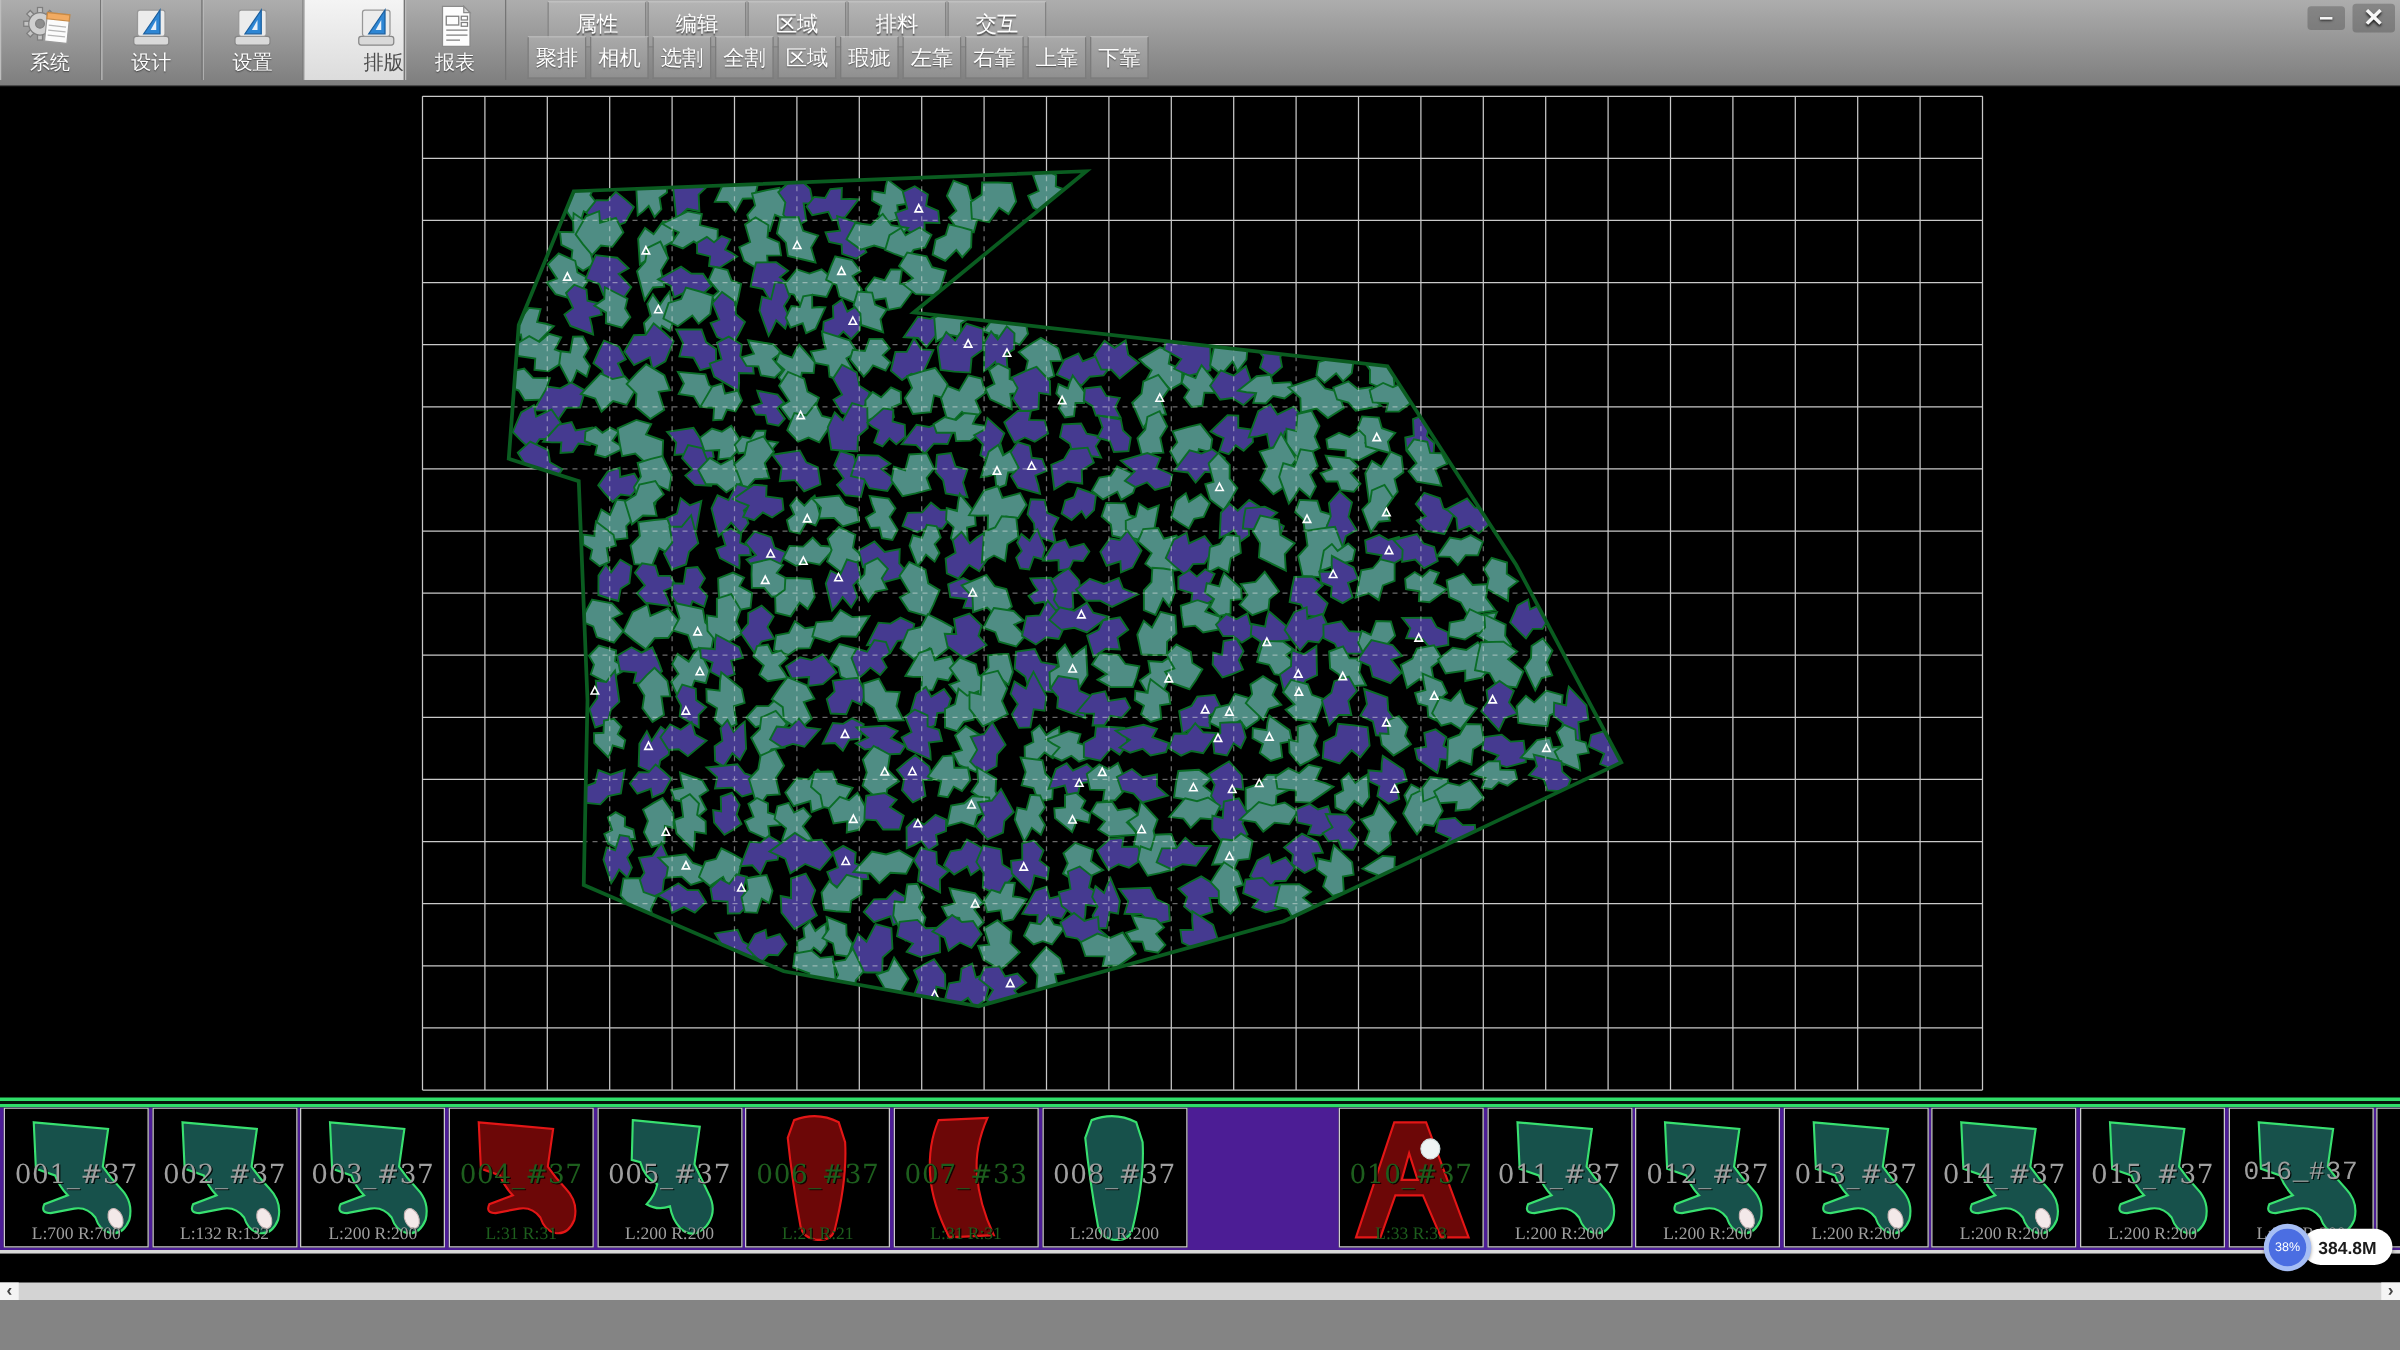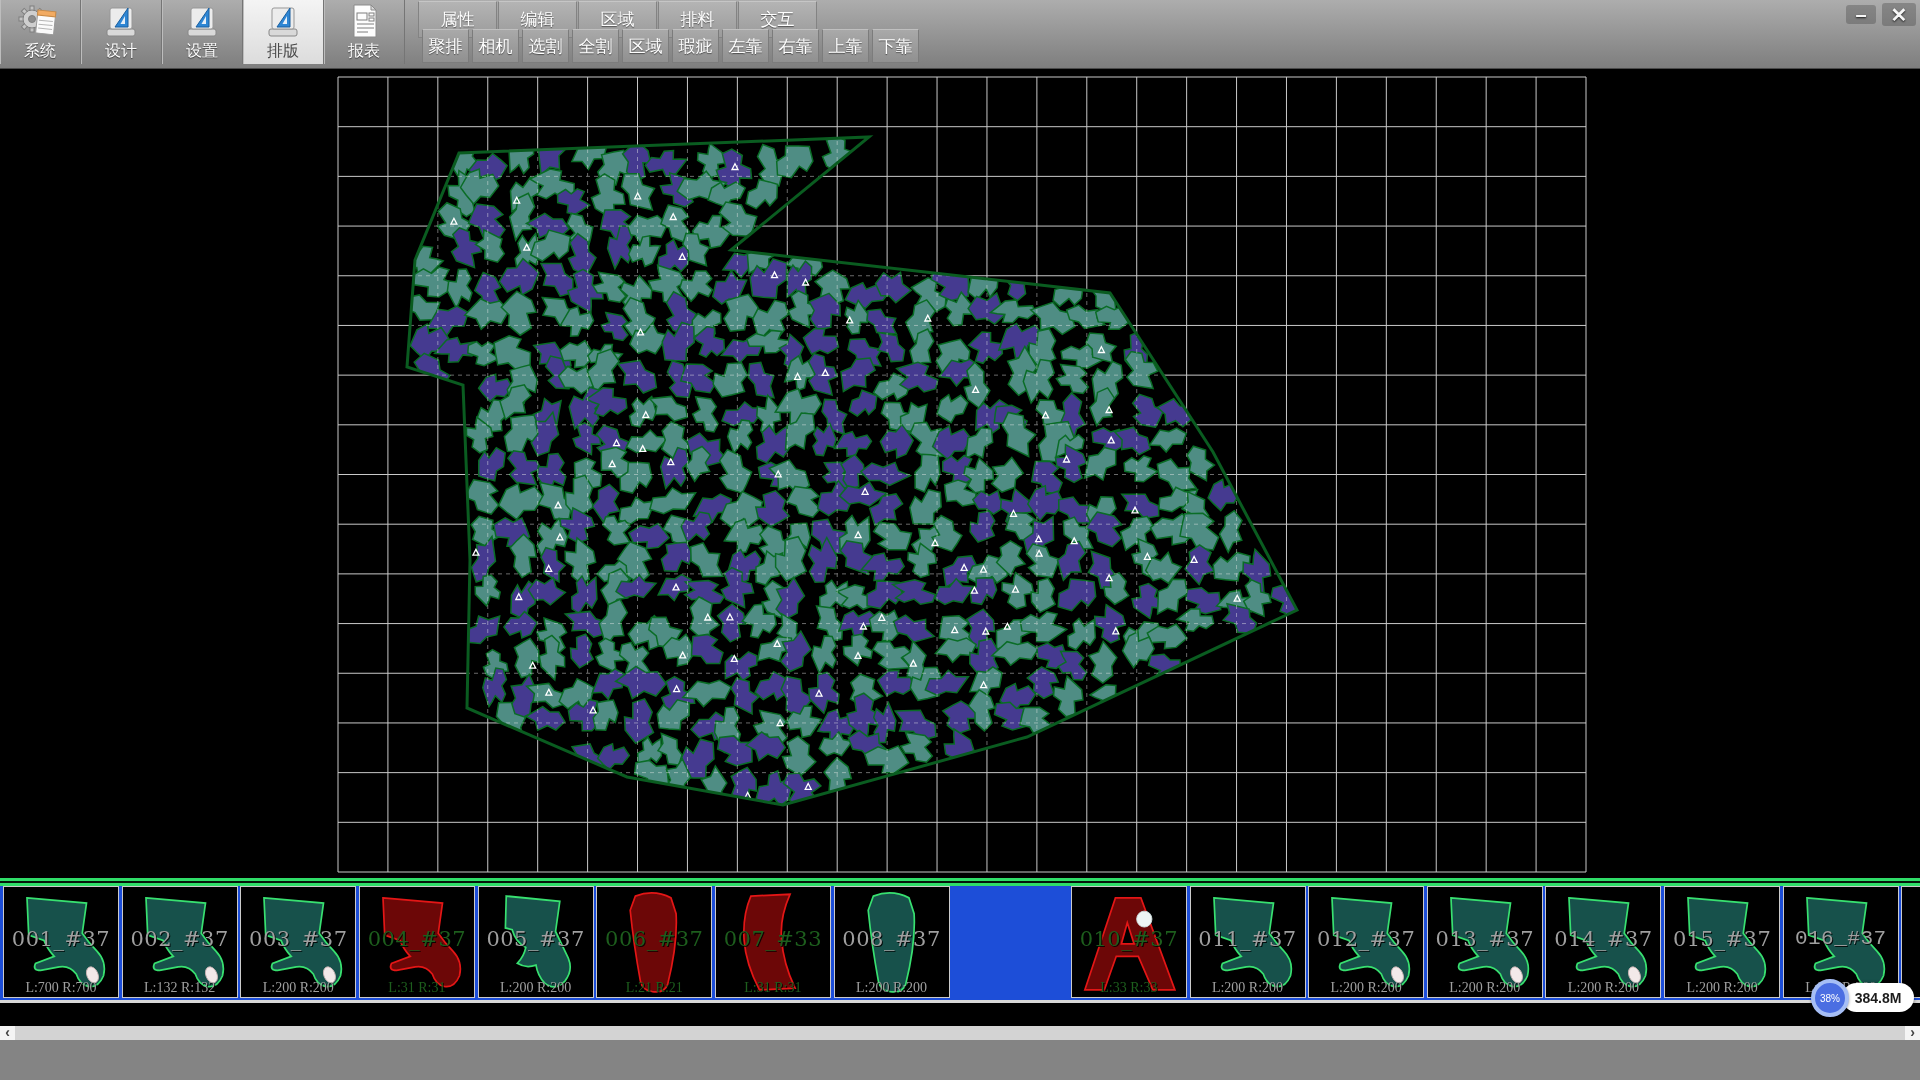"属性" .tabbtn { margin-left: none -> 20px }
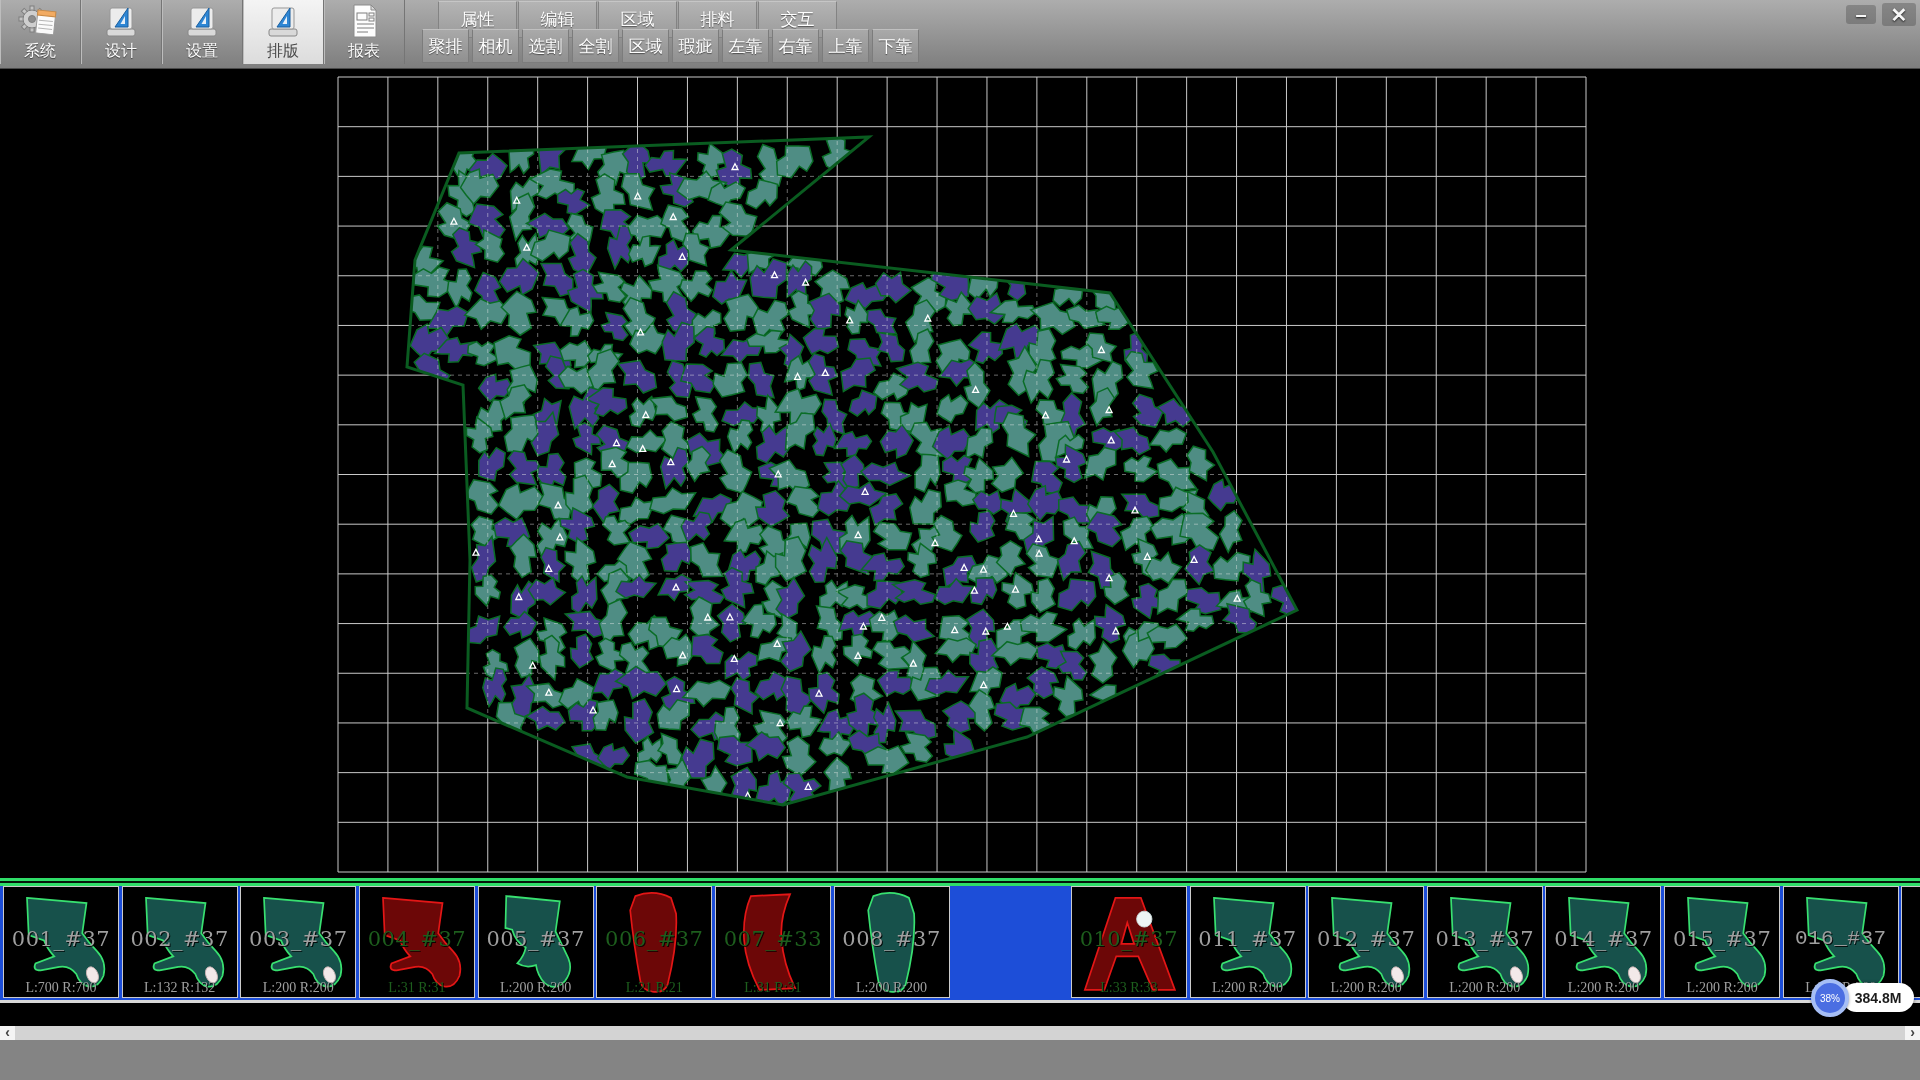"排版" .bigbtn.selected { align-items: none -> flex-end }
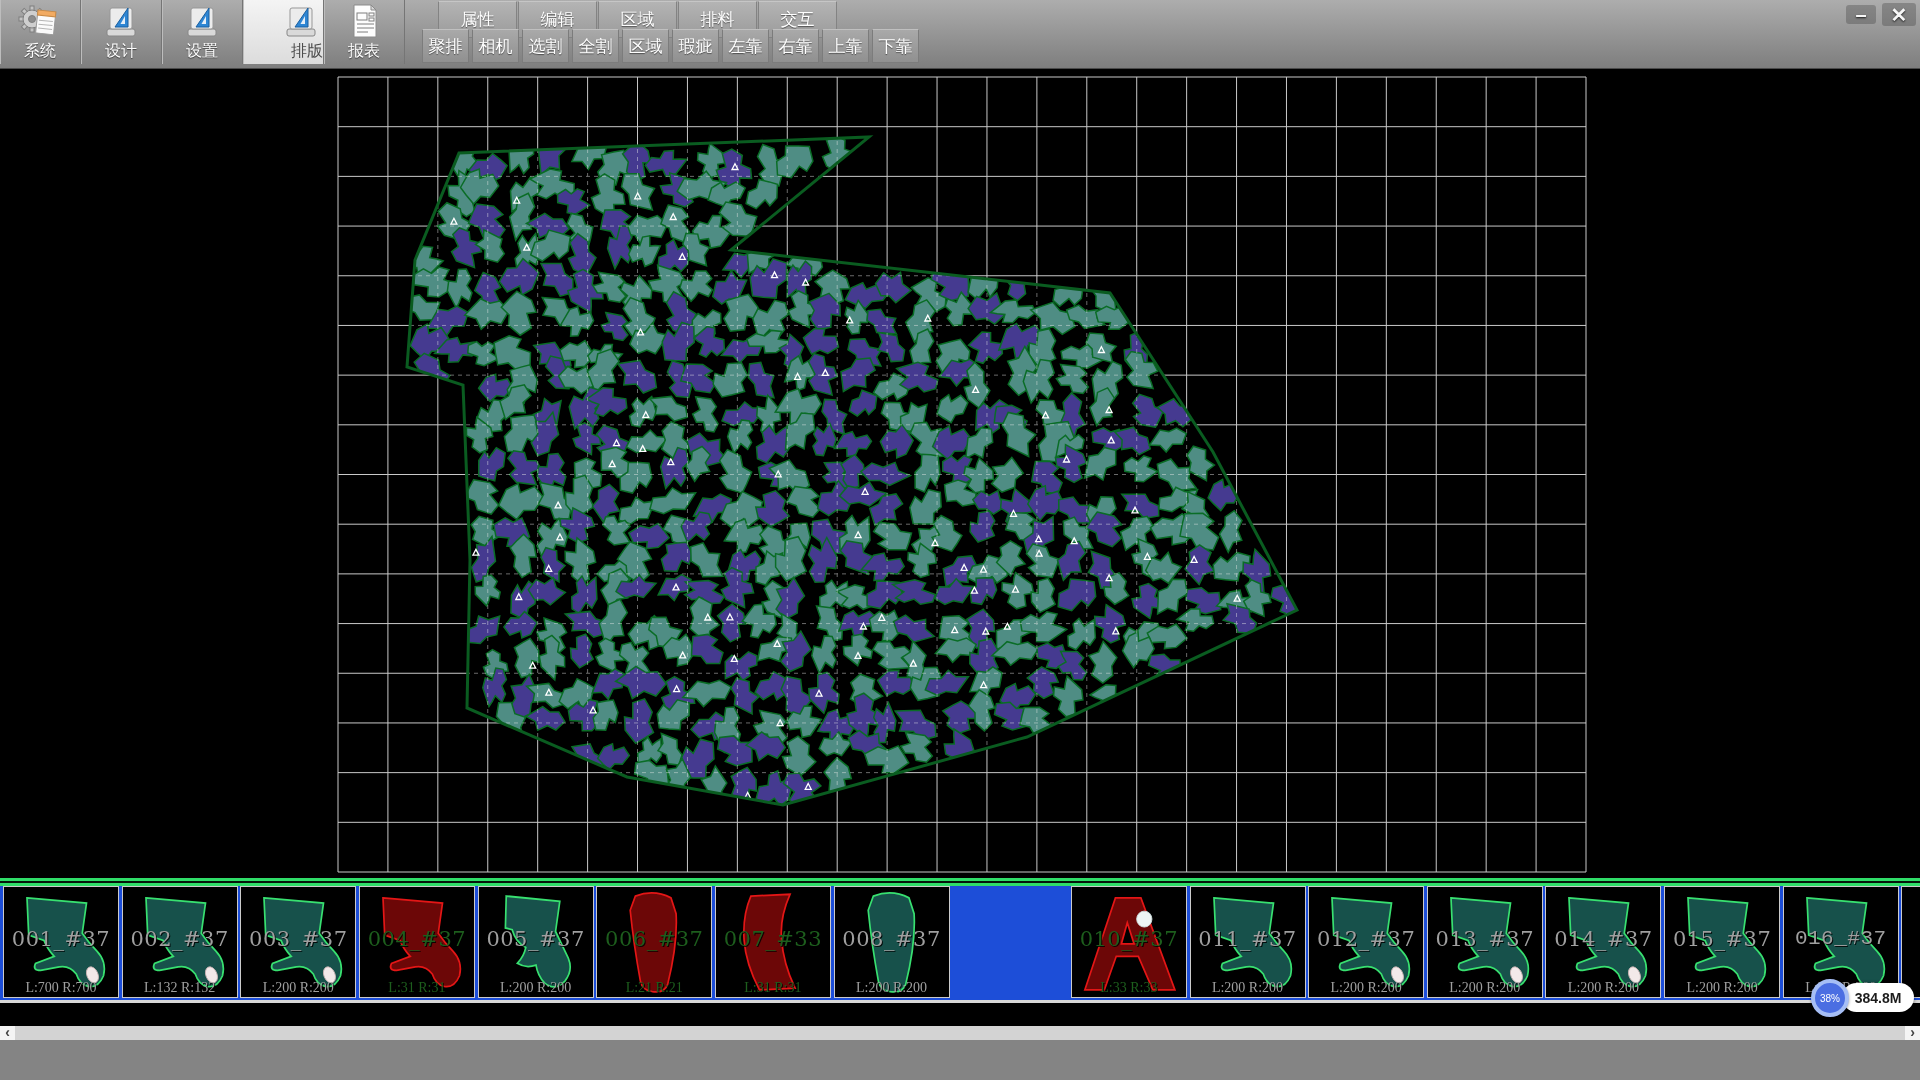"001_#37" #filmstrip { background: #1d4ed8 -> #4c1d95 }
